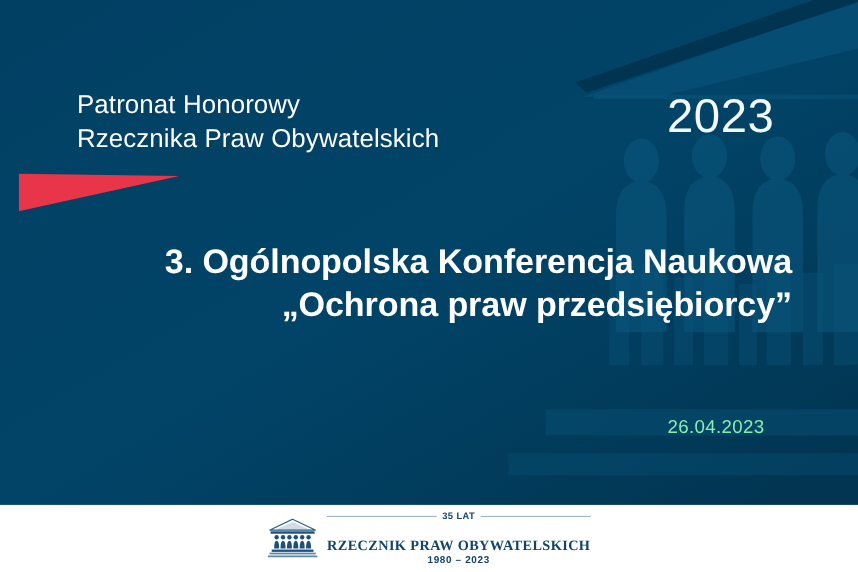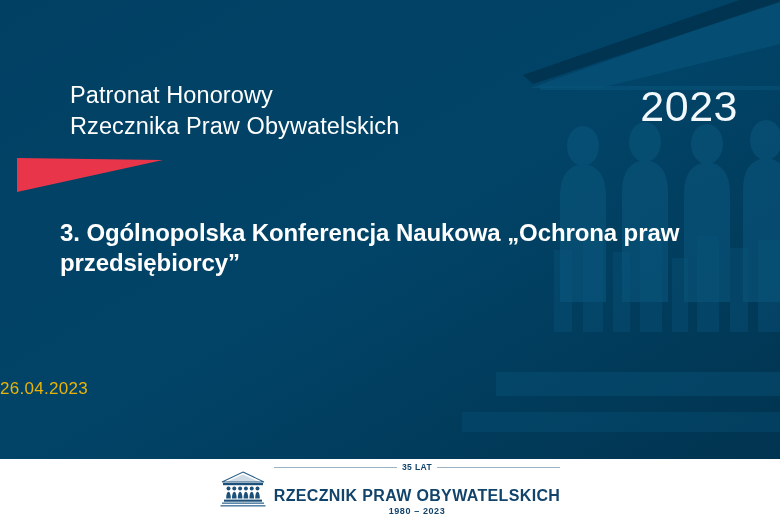"2023" .year { padding-right: 42px -> 76px }
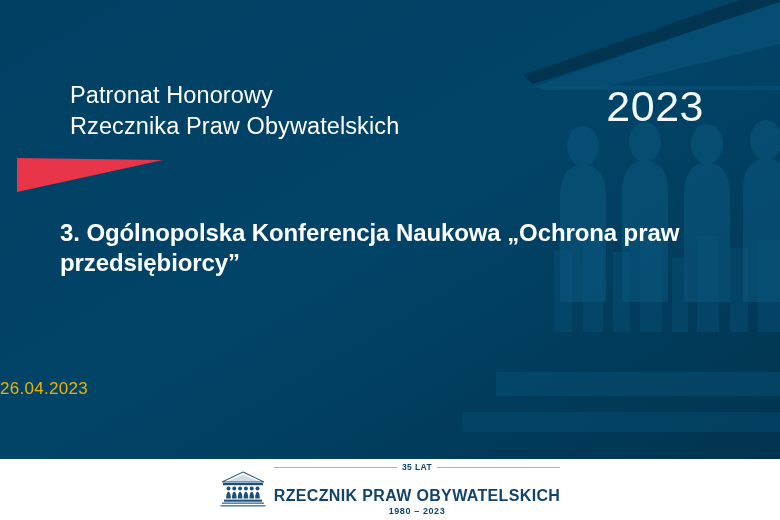"3. Ogólnopolska Konferencja Naukowa" .conf-title { font-size: 24px -> 31px; text-align: left -> right }
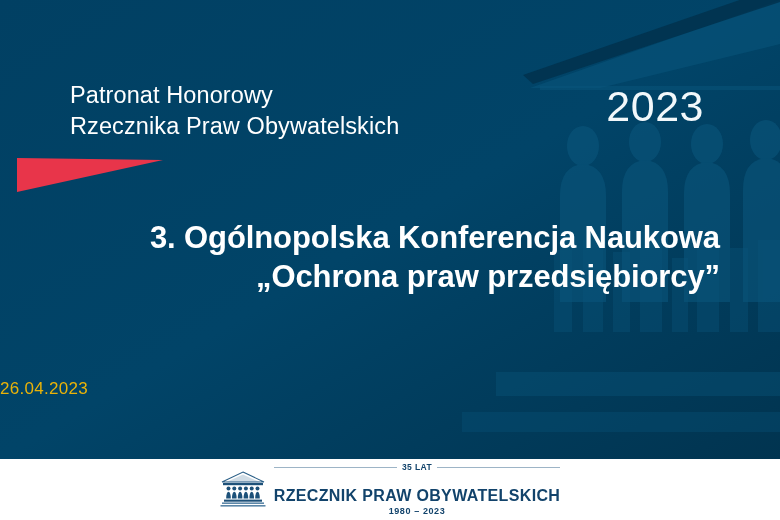"26.04.2023" .conf-date { color: #eab308 -> #86efac; text-align: left -> right }
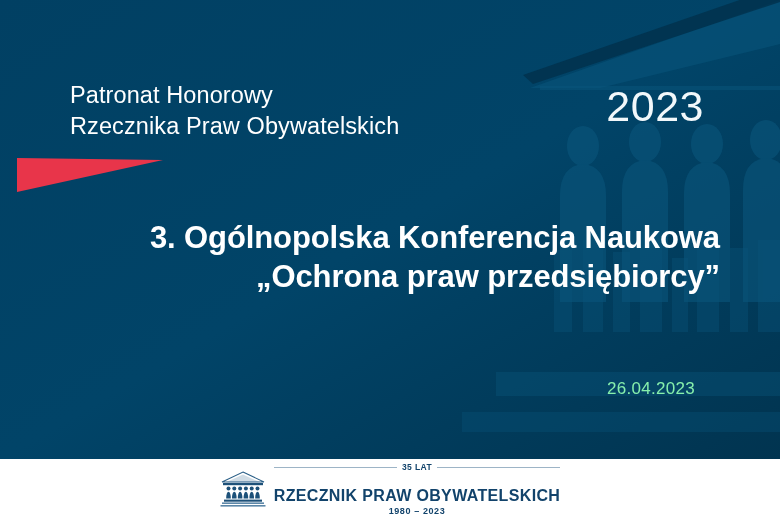"RZECZNIK PRAW OBYWATELSKICH" .logo-main { font-family: none -> Liberation Serif, serif; font-size: 16px -> 13px }
